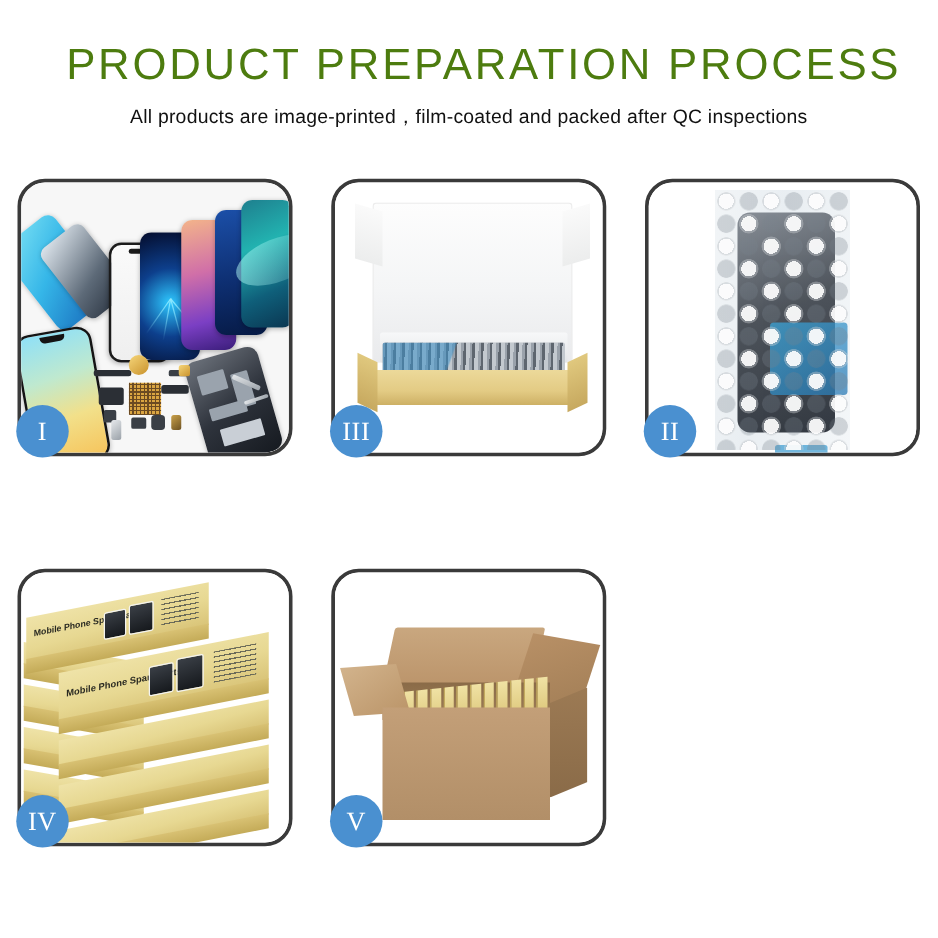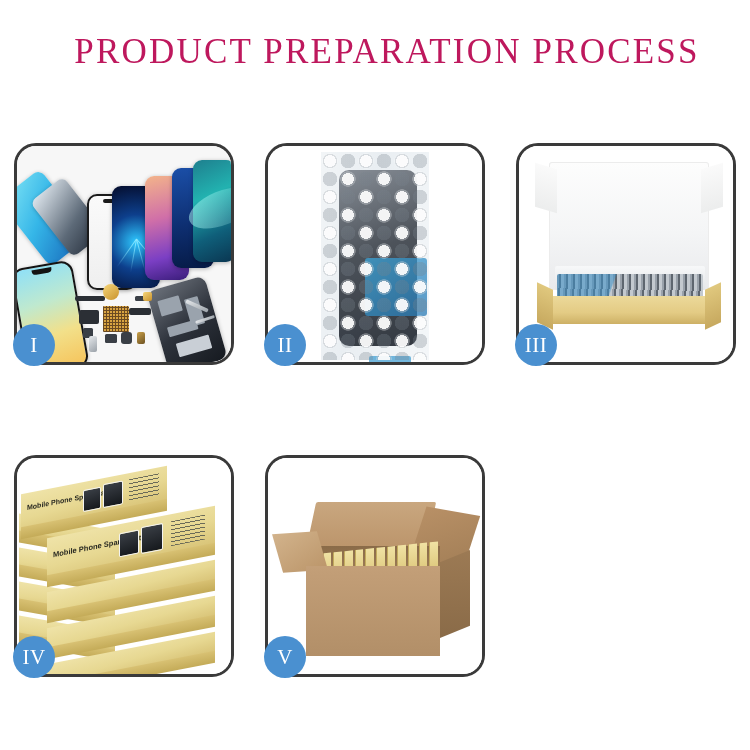"PRODUCT PREPARATION PROCESS" .title { color: #be185d -> #4d7c0f; font-family: Liberation Serif, serif -> Liberation Sans, sans-serif }
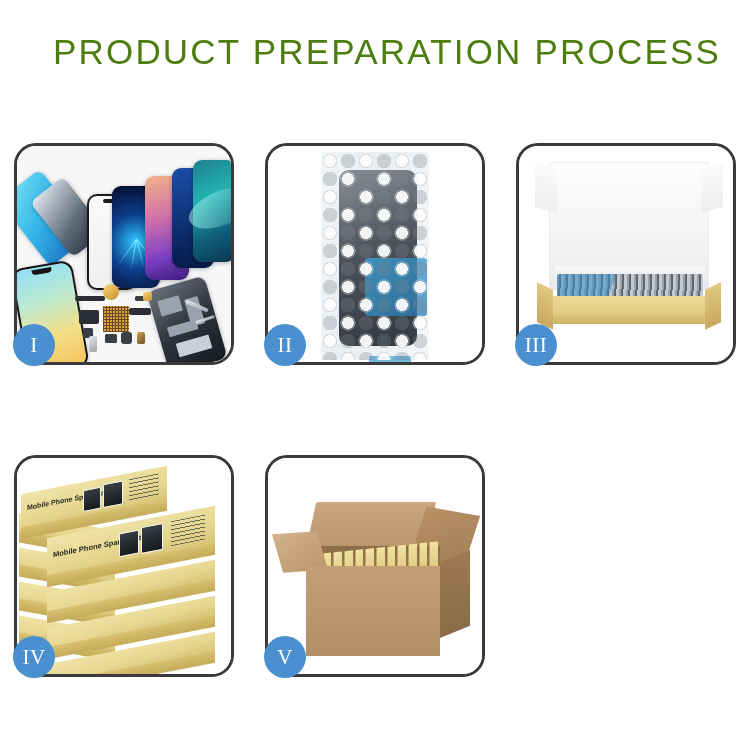"All products are" div.subtitle { html: none -> <div>All products are image-printed，film-coated and packed after QC inspections</div> }
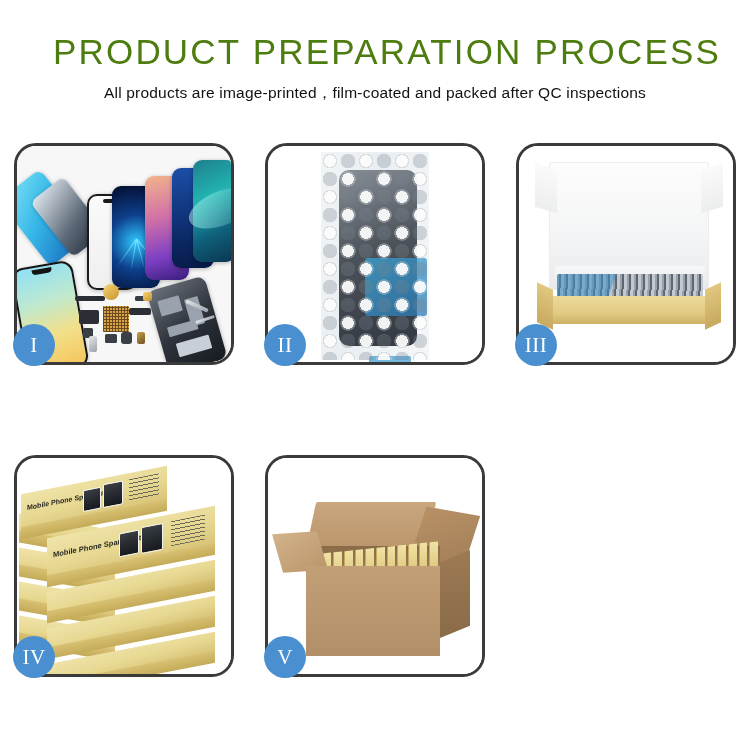"II" div.panel { order: before "III" -> after "III" }
